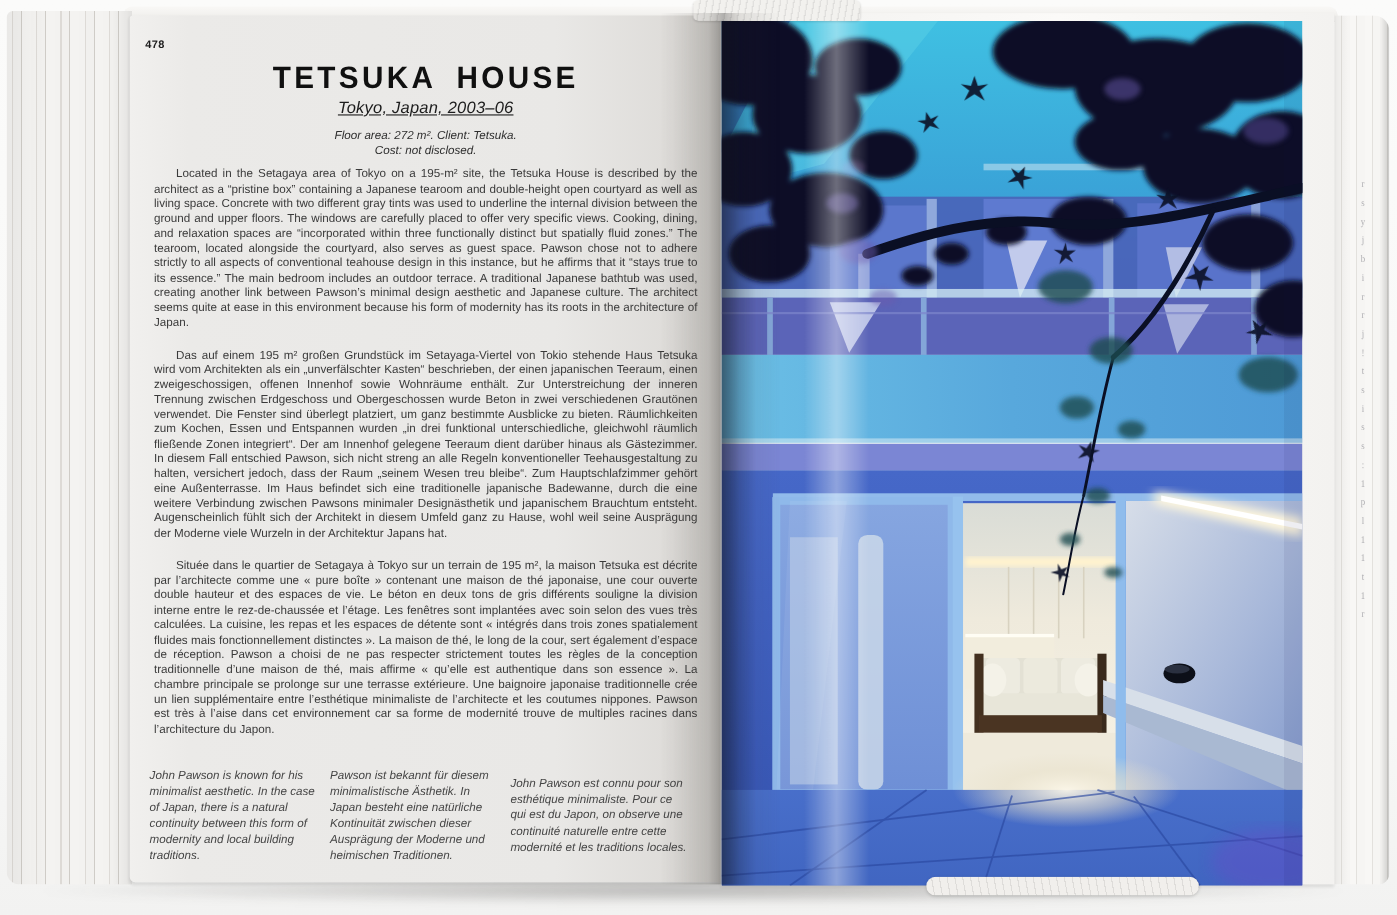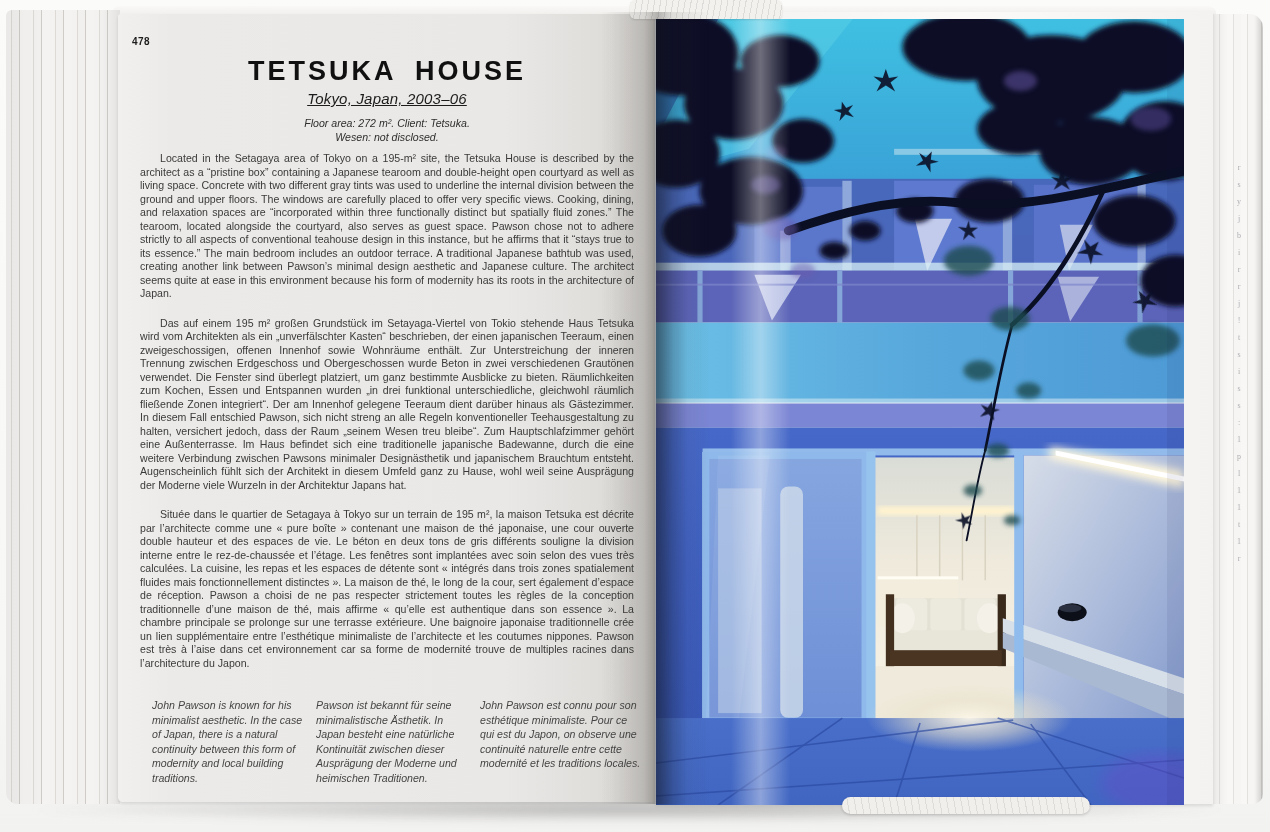"Wesen: not disclosed." div { text: Wesen -> Cost }
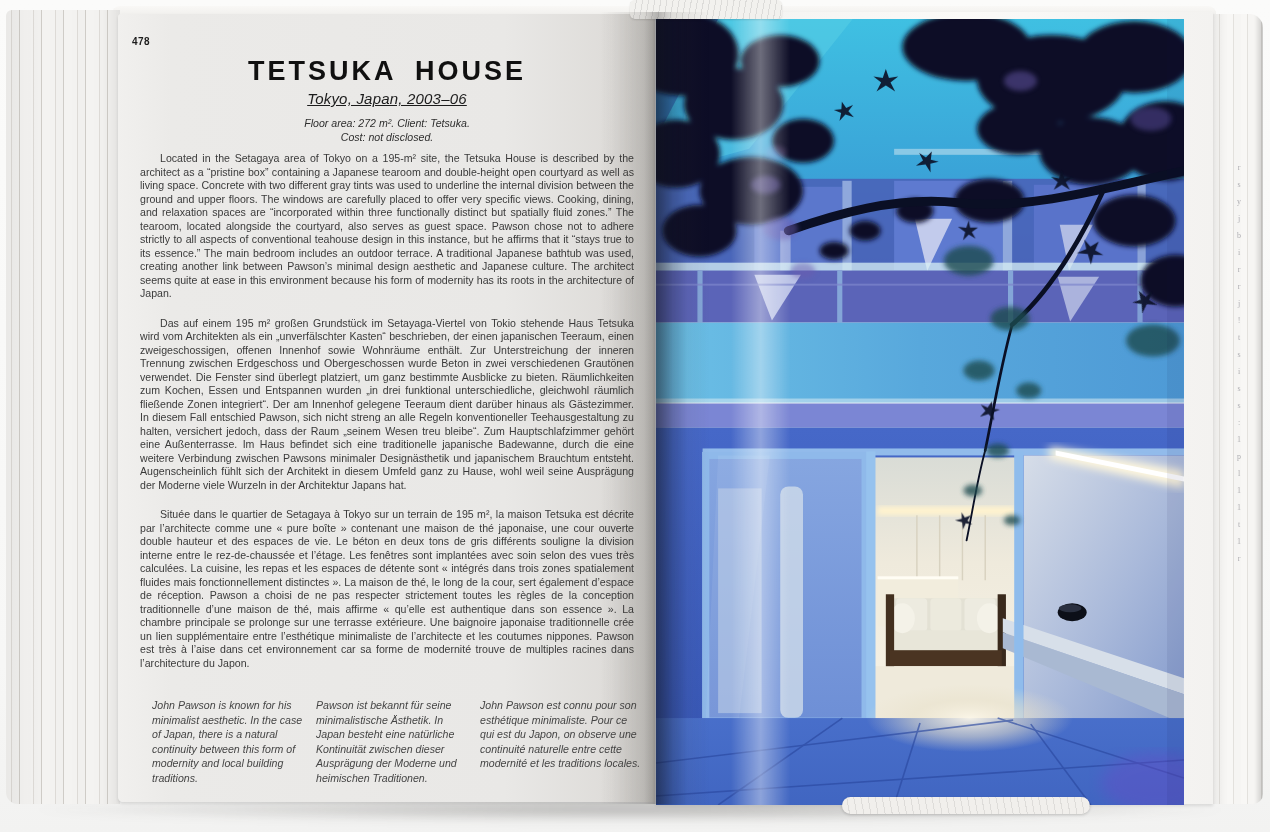"John Pawson is known for" .captions { align-items: none -> center; left: 34px -> 18px }
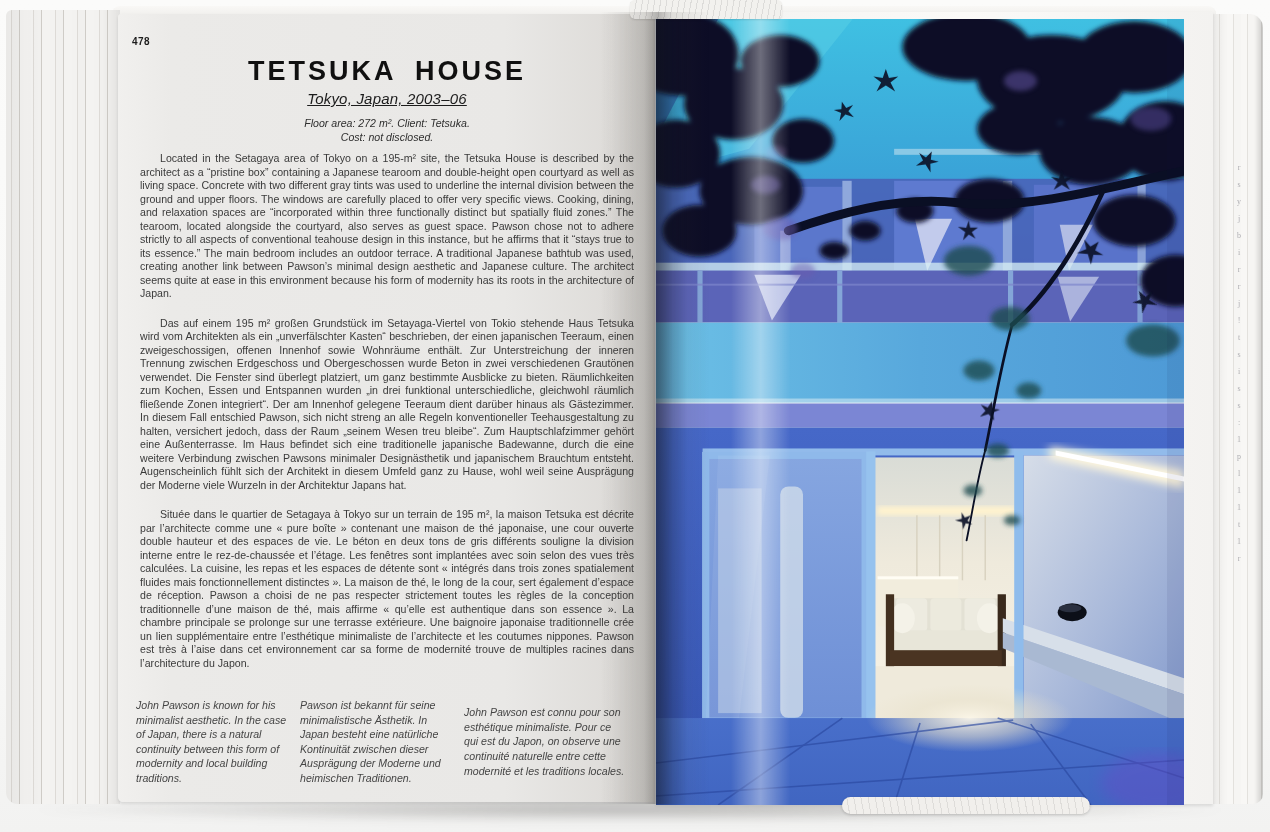"Pawson ist bekannt für seine" div.caption { text: seine -> diesem }
